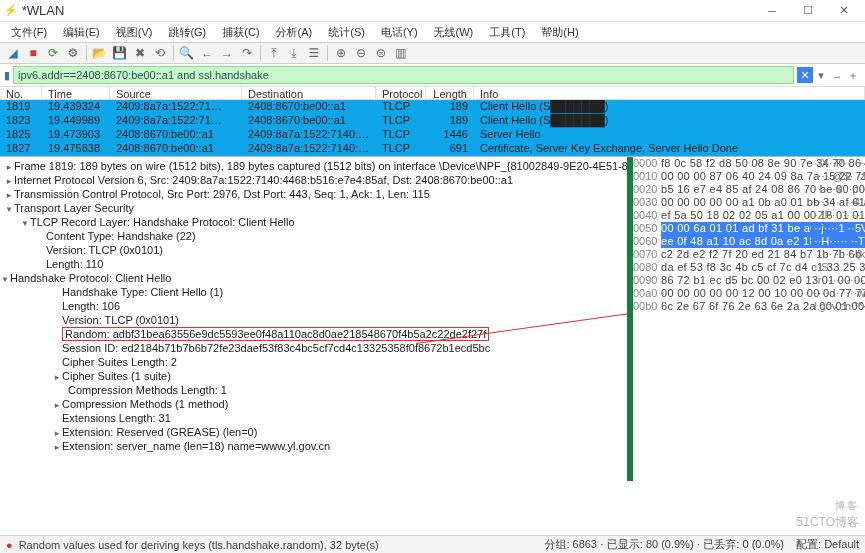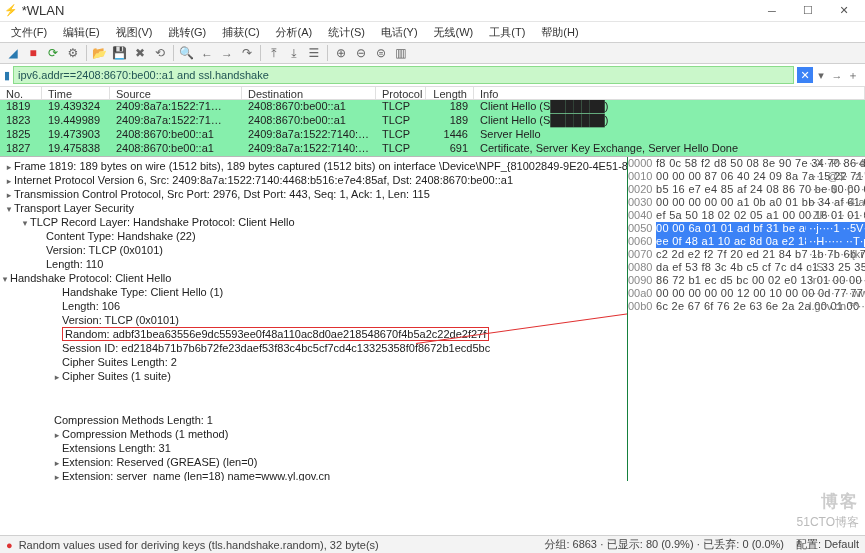"1819" .rows { background: #86efac -> #0ea5e9 }
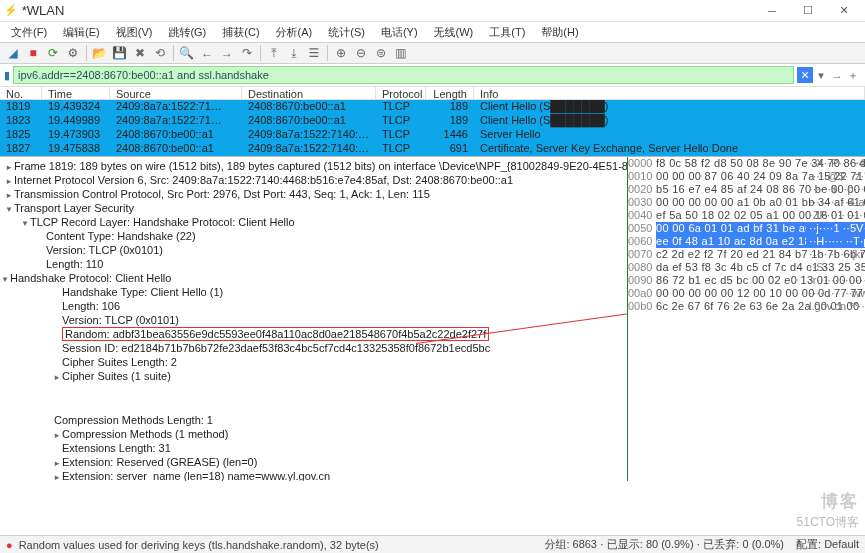"0000" .hexpane { border-left: 1px solid #15803d -> 6px solid #15803d }
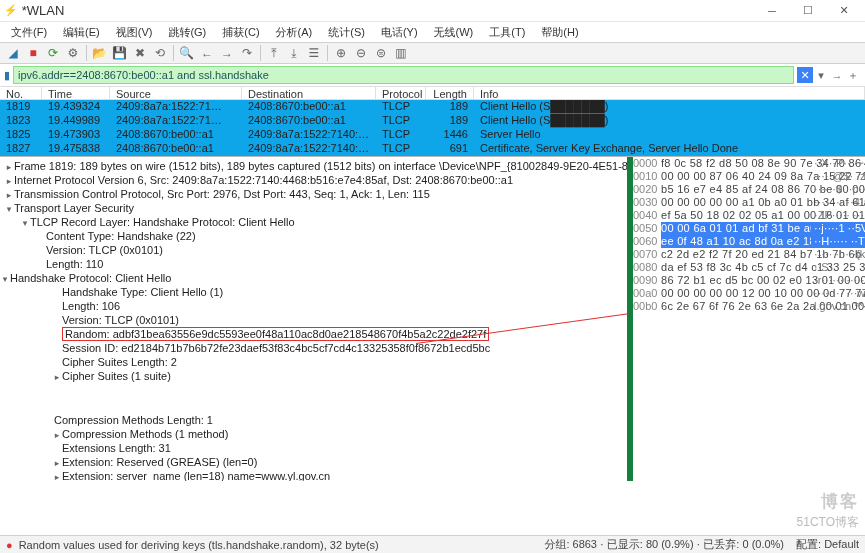"Compression Methods Length: 1" div.tl { margin-top: 30px -> none; padding-left: 54px -> 68px }
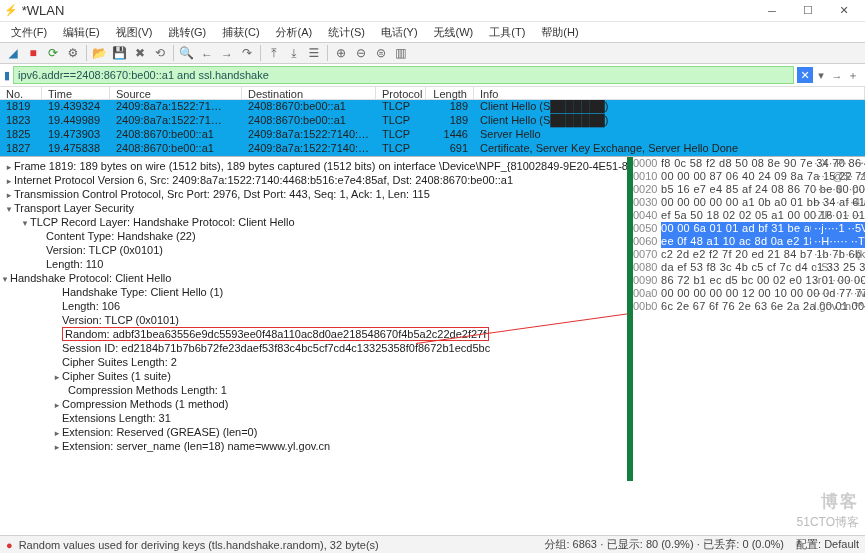"博客" .wm-cn { font-size: 17px -> 10px }
